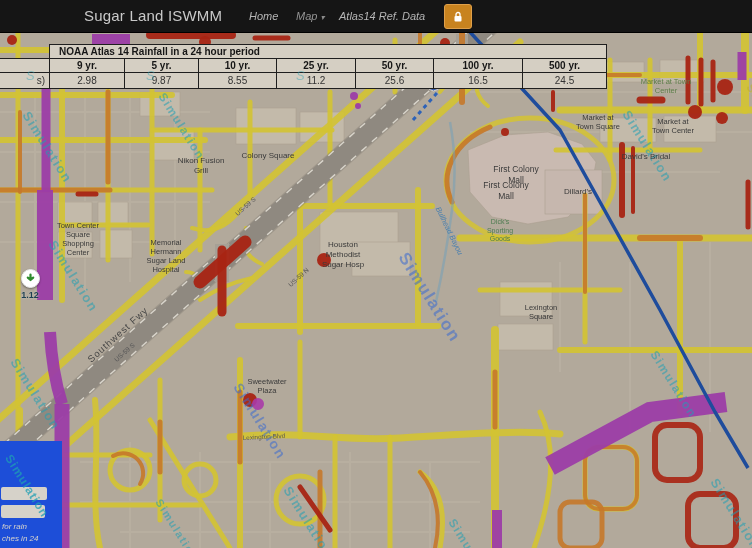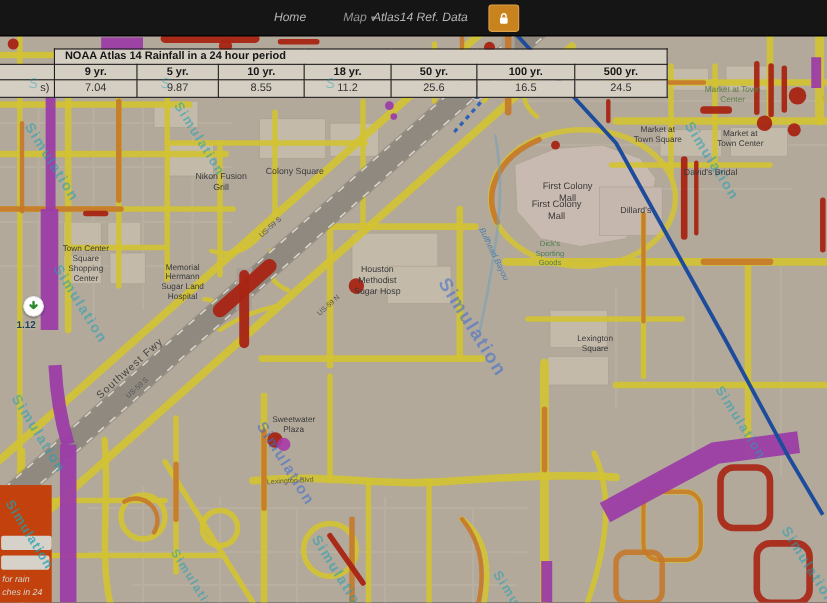"Sugar Land ISWMM" span.title { html: none -> <span>Sugar Land ISWMM</span> }
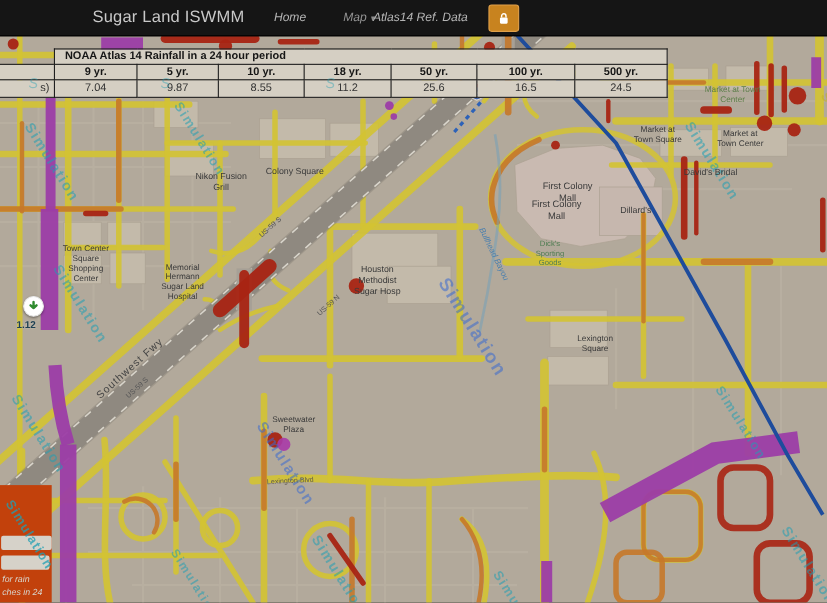"Map ▾" #nav-map { margin-left: 16px -> none }
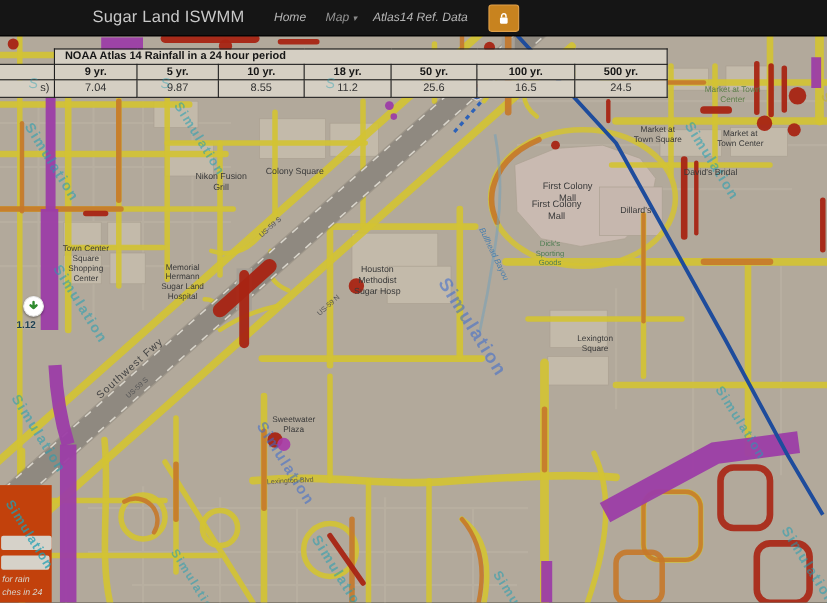"18 yr." td.hdr { text: 18 -> 25 }
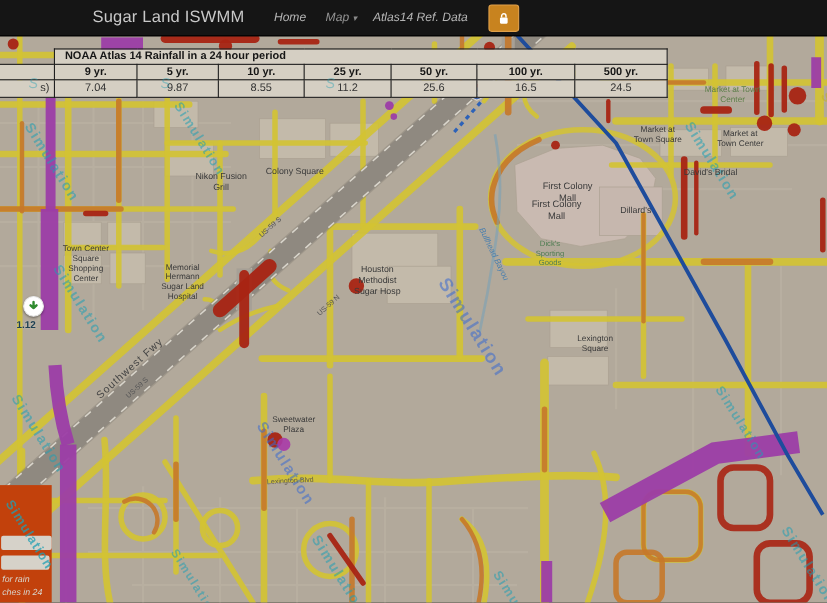"7.04" td { text: 7.04 -> 2.98 }
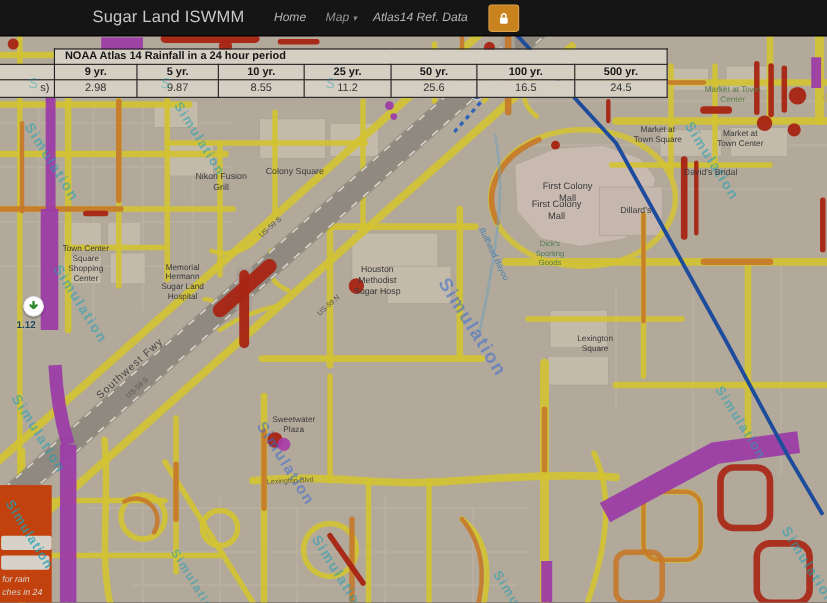"1.12" #marker { text-align: left -> center }
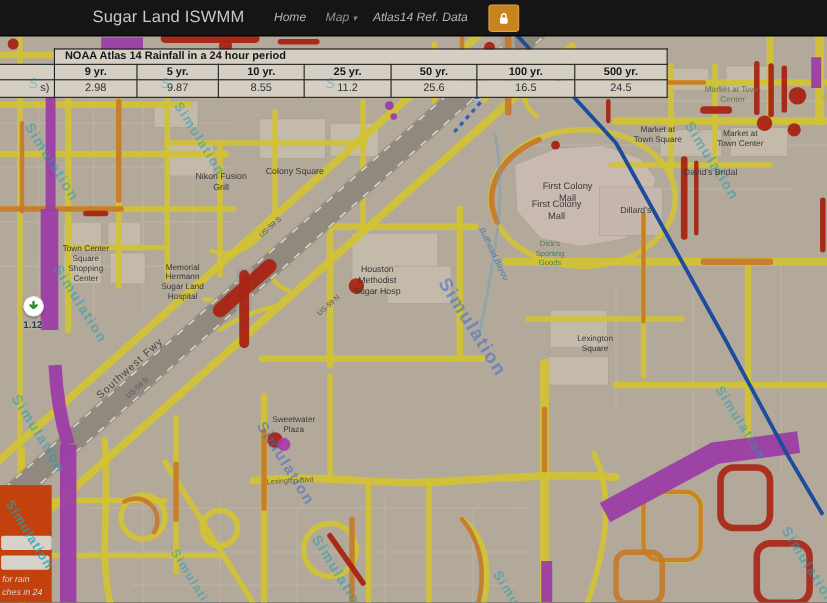"for rain" #panel { background: #c2410c -> #1d4ed8; width: 47px -> 62px }
